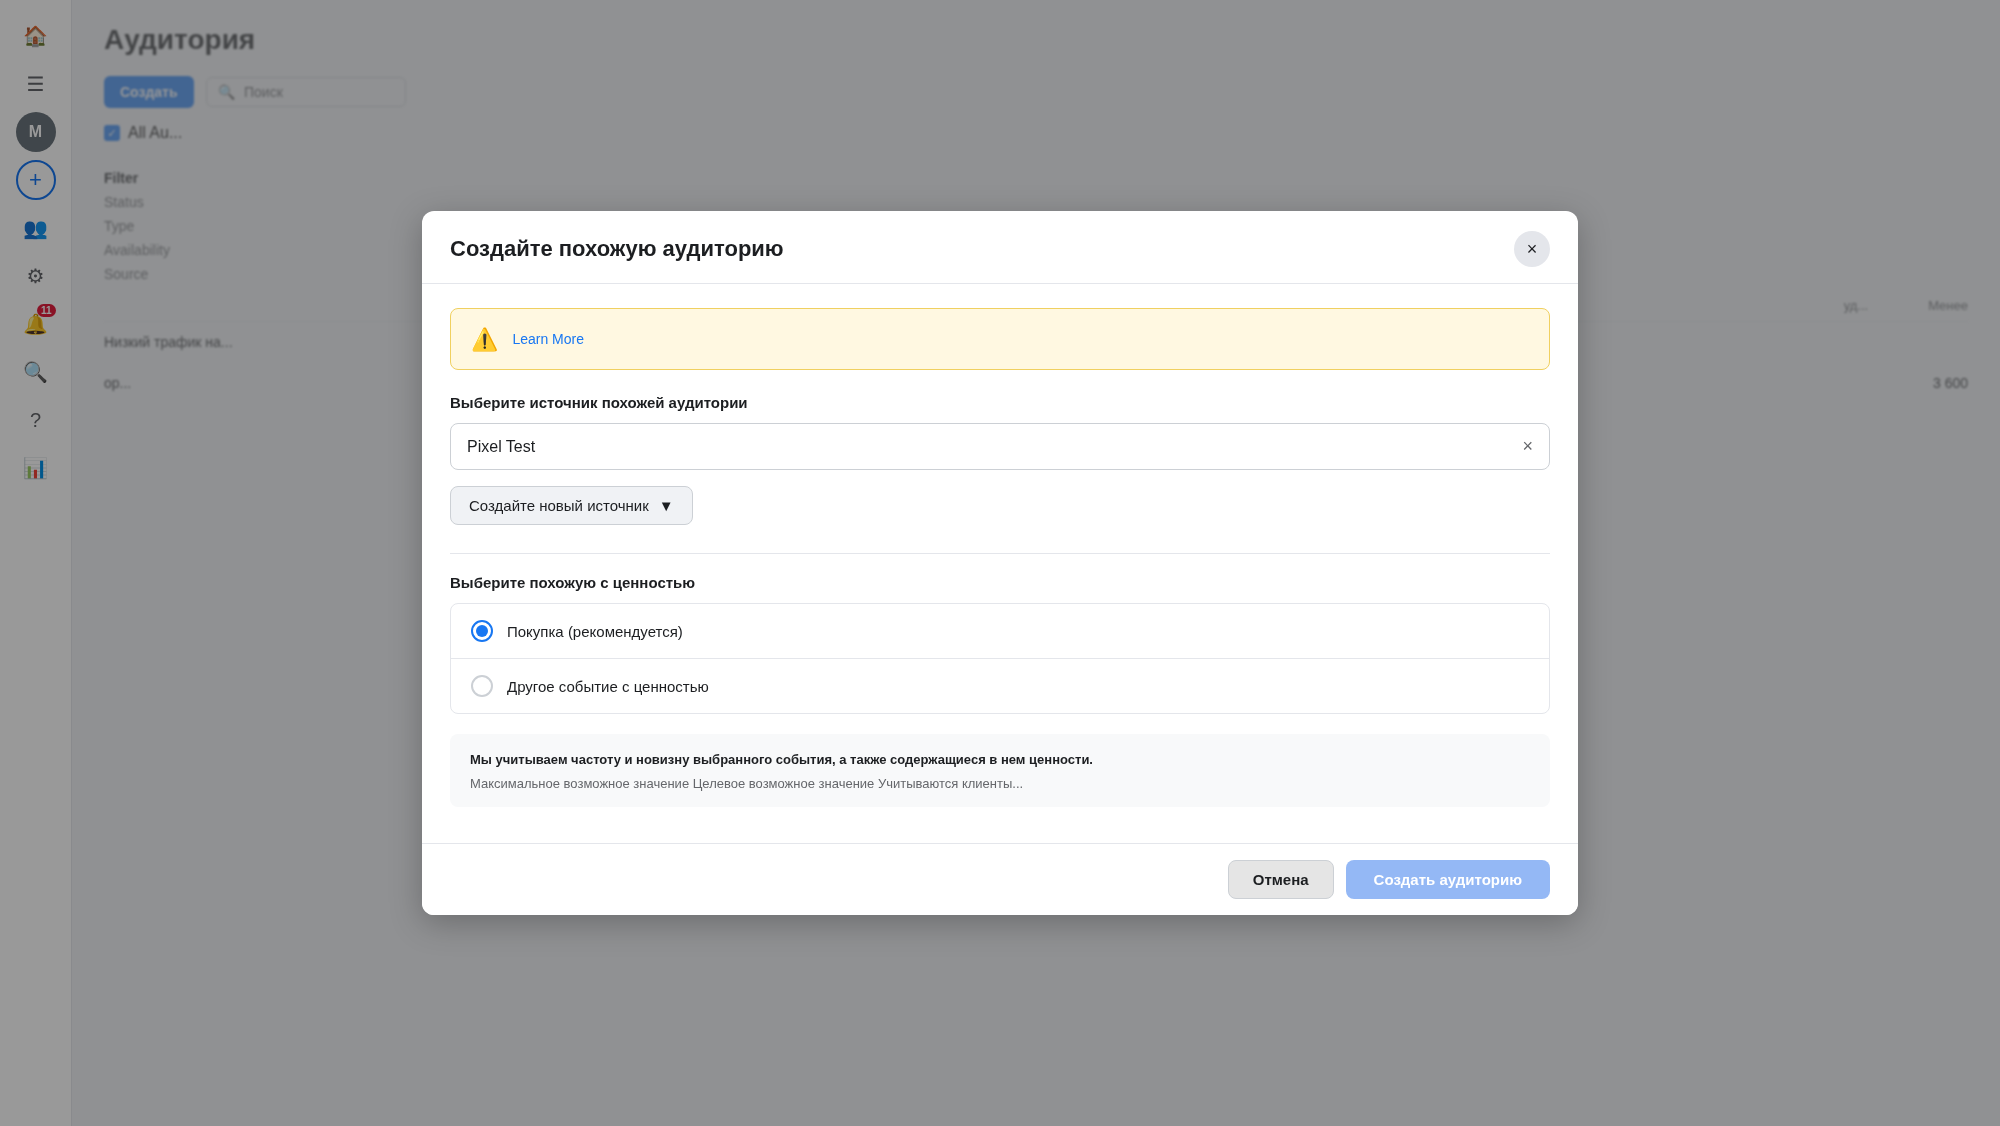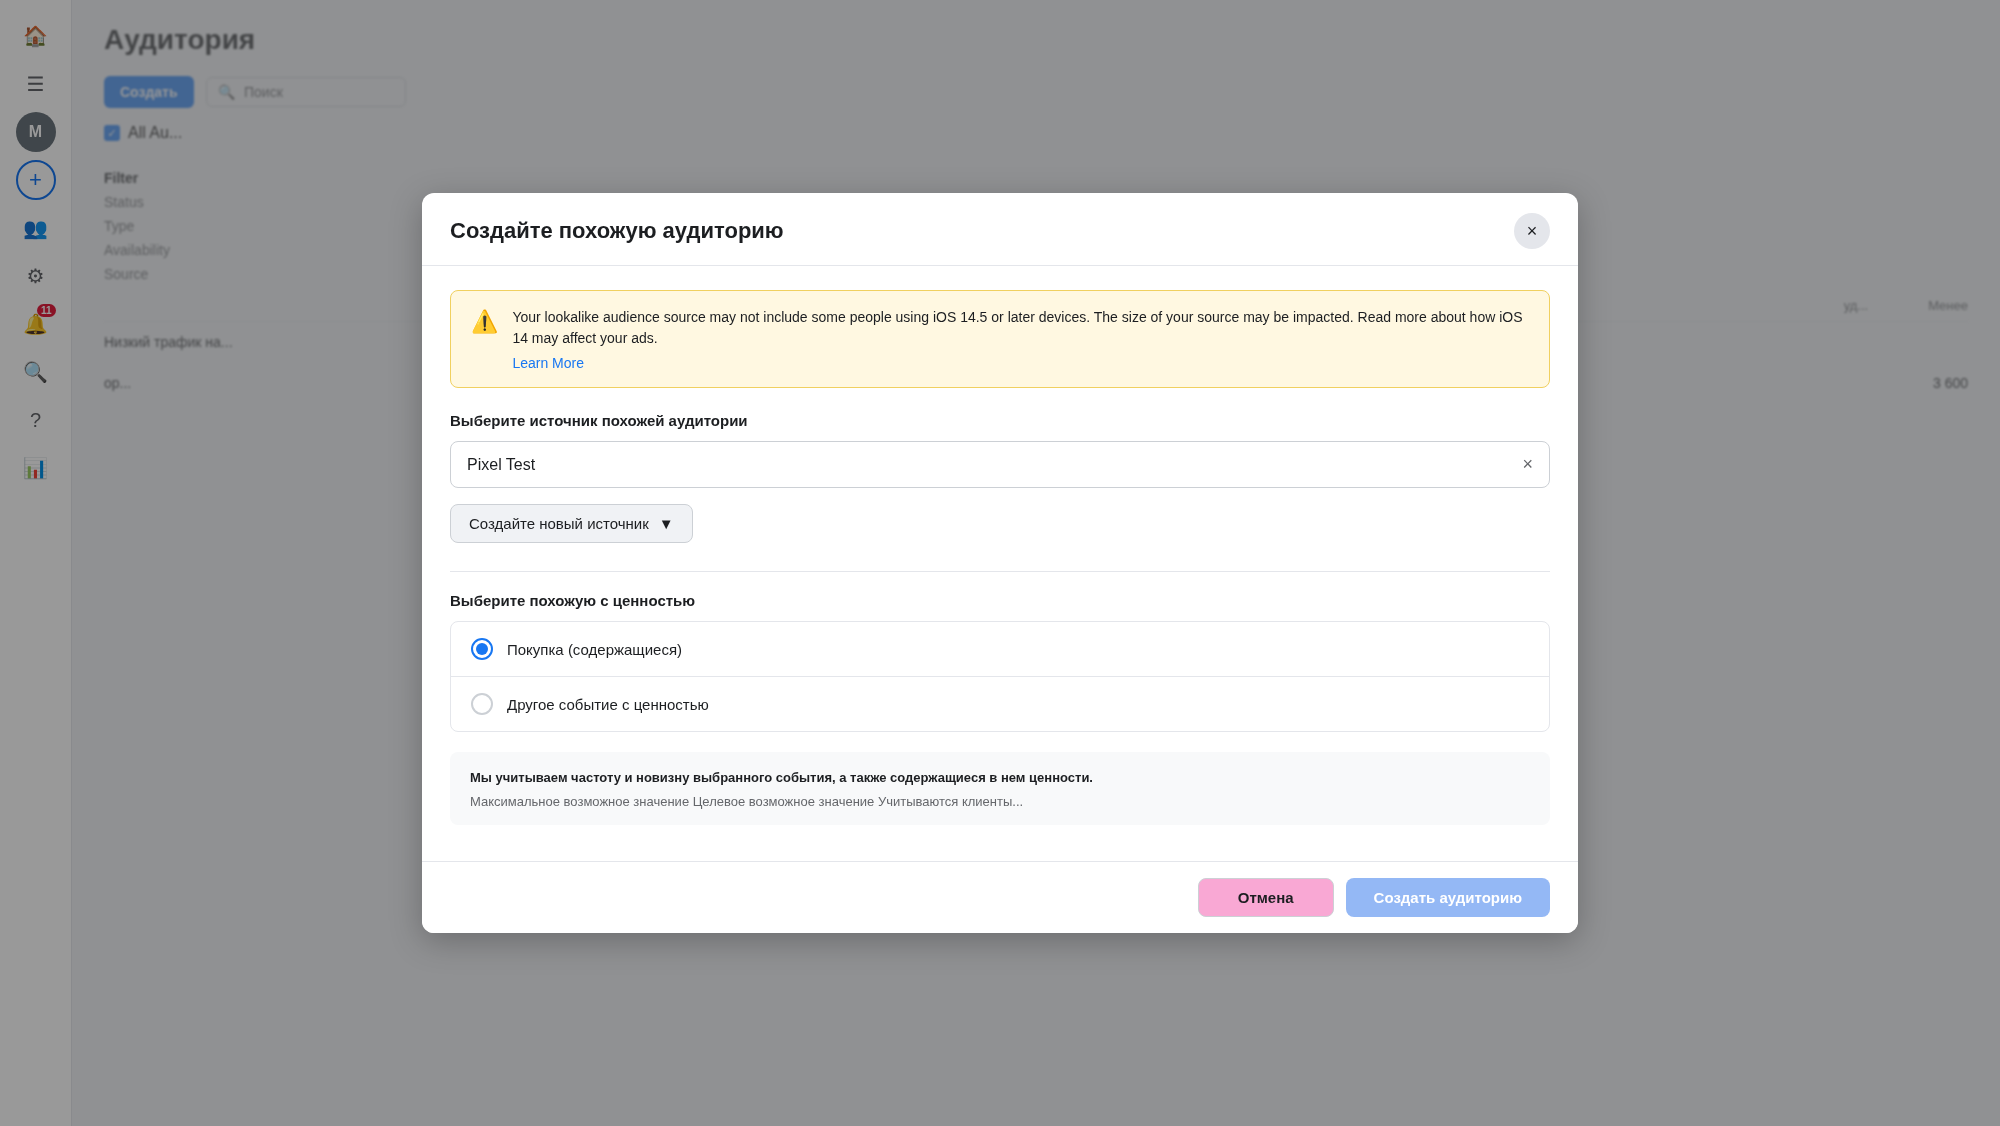"Your lookalike audience source may" div.warning-text { html: <div>Your lookalike audience source may not include some people using iOS 14.5 or later devices. The size of your source may be impacted. Read more about how iOS 14 may affect your ads.</div> -> none }
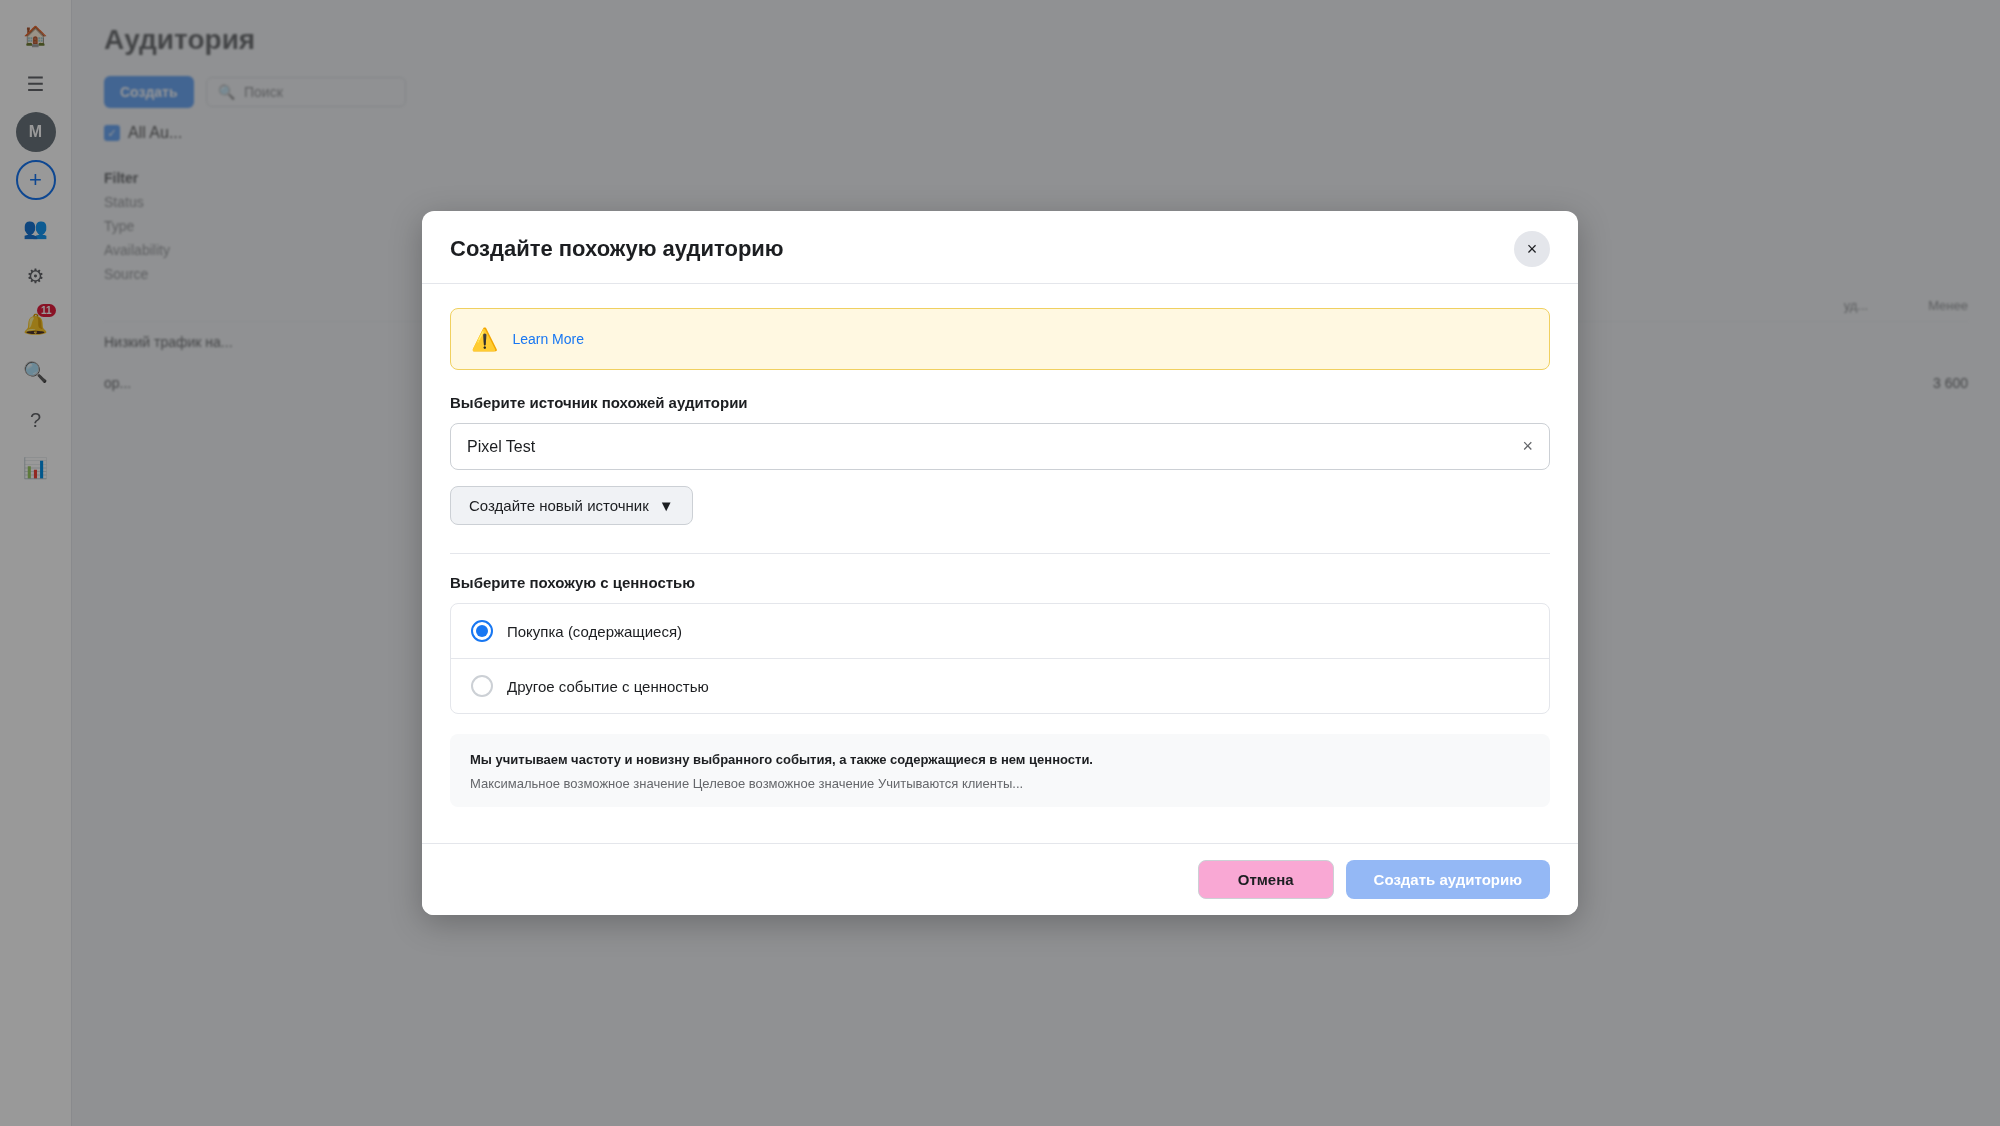"Покупка (содержащиеся)" span.radio-label { text: содержащиеся -> рекомендуется }
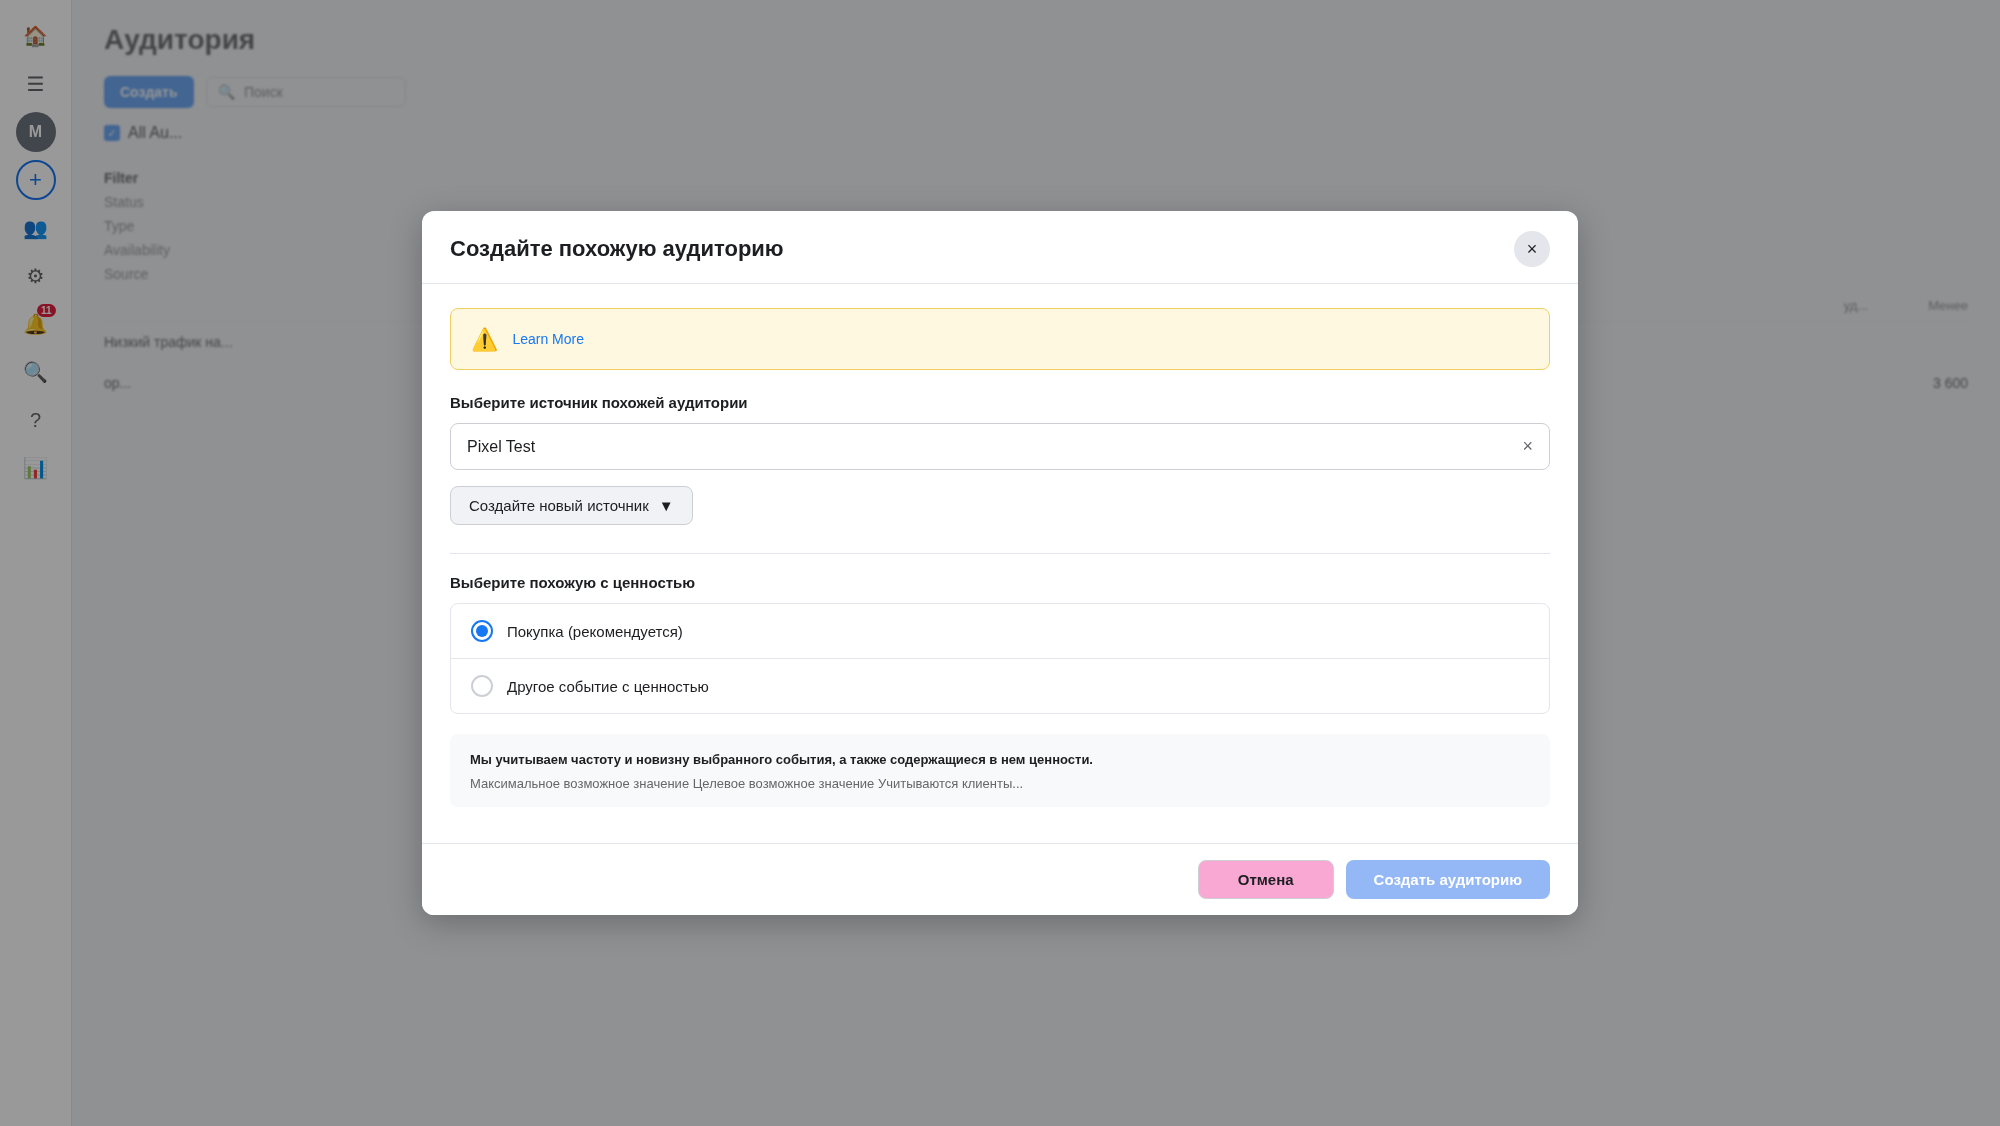"Отмена" .cancel-btn { background: #f9a8d4 -> #e5e5e5; padding: 10px 39px -> 10px 24px }
